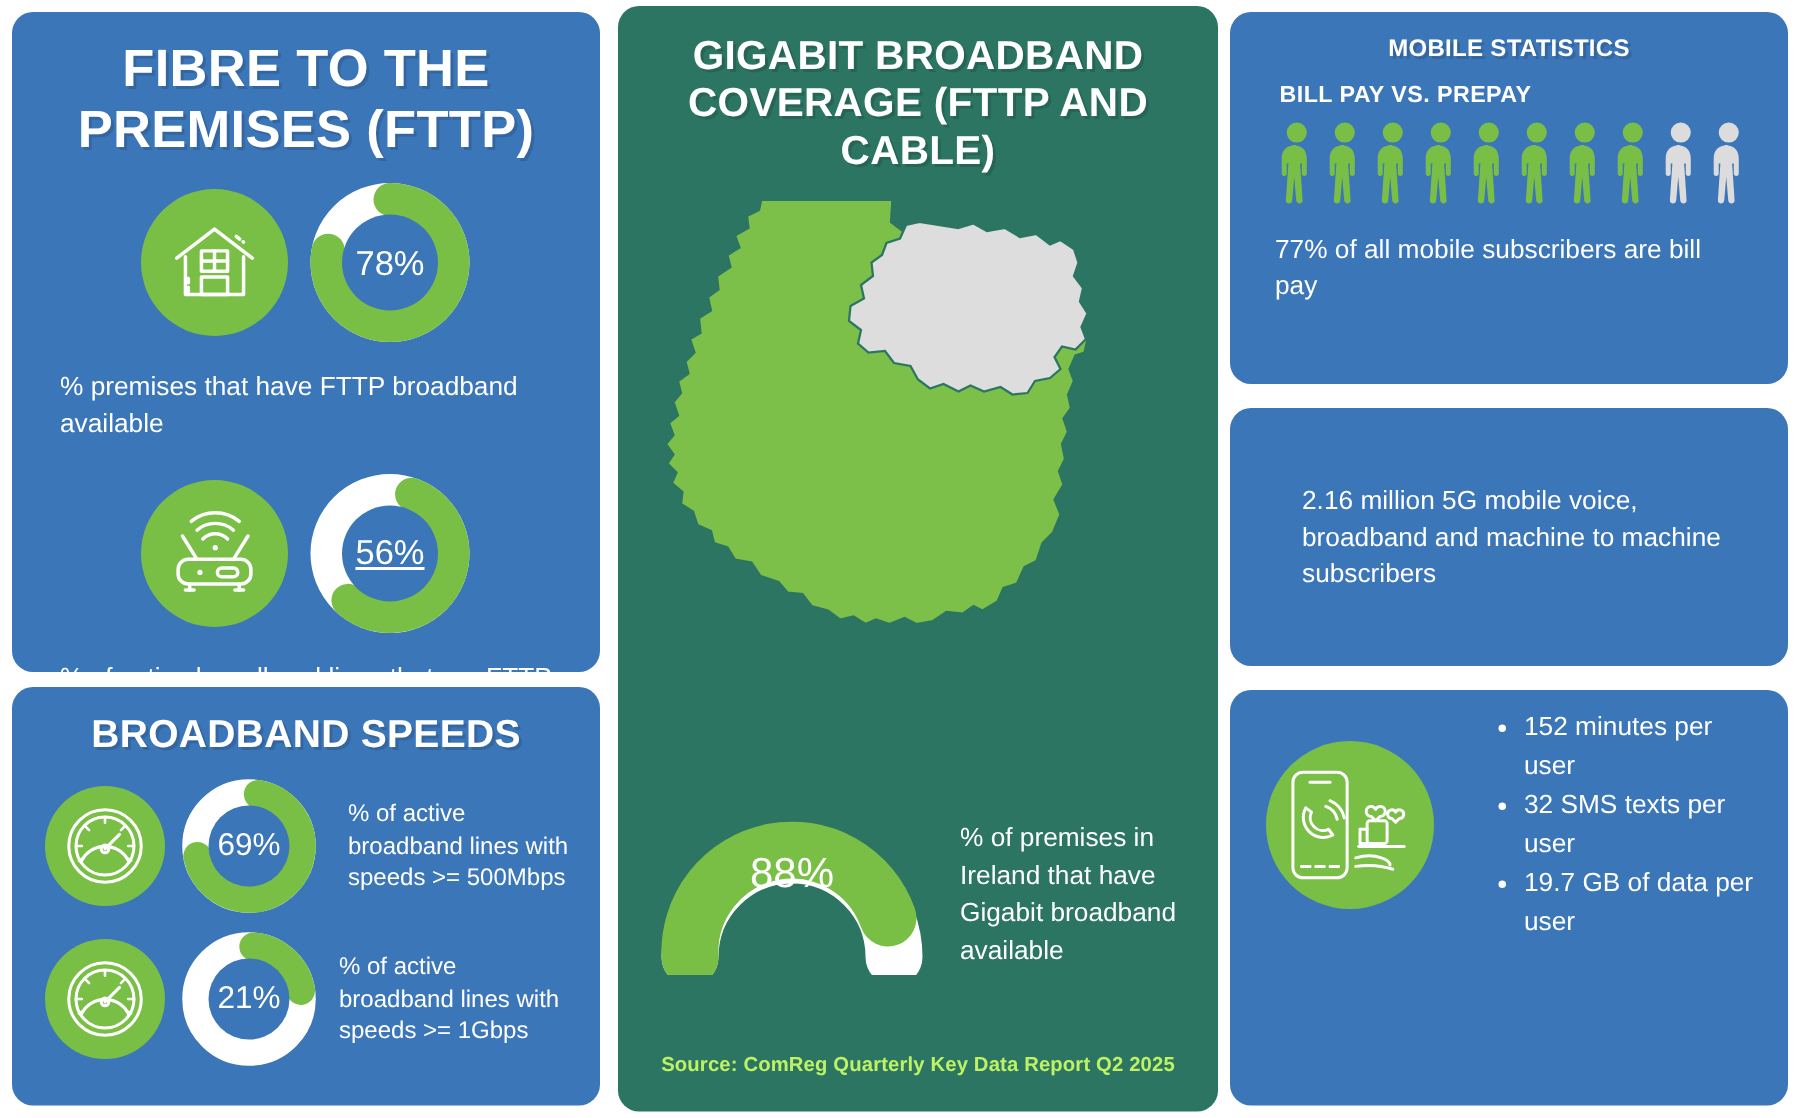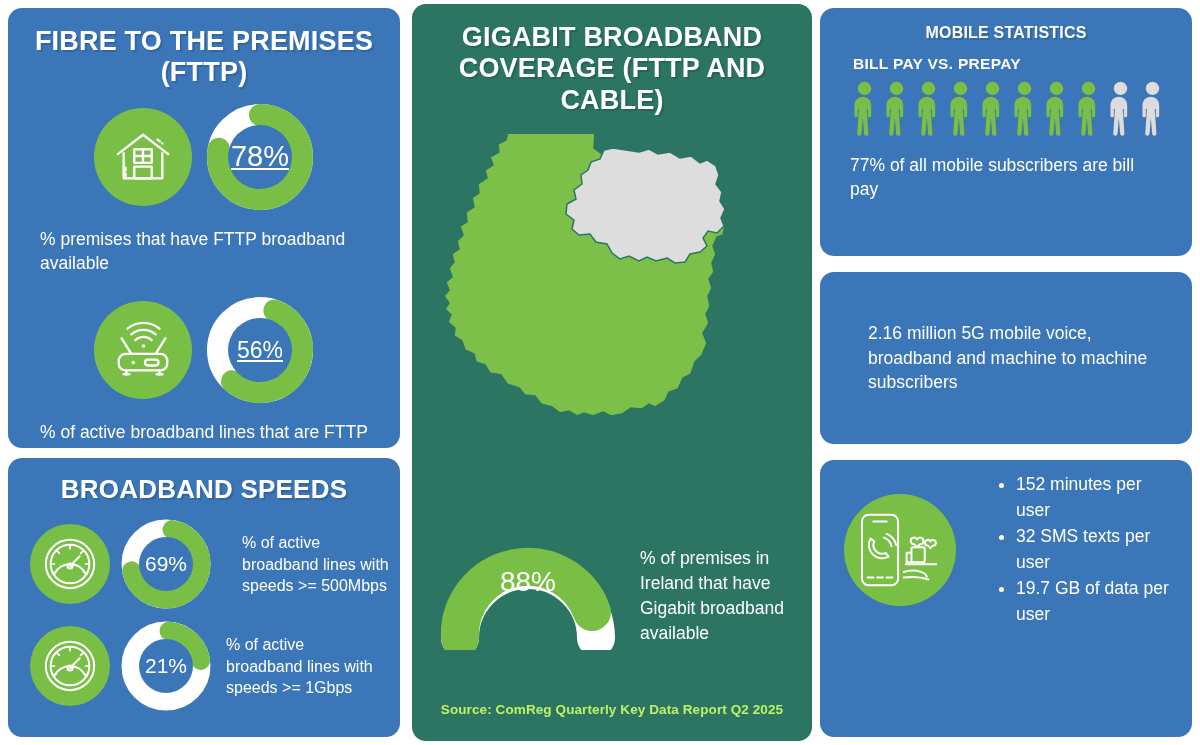"FIBRE TO THE PREMISES (FTTP)" #p-fttp .ptitle { font-size: 27px -> 35px }
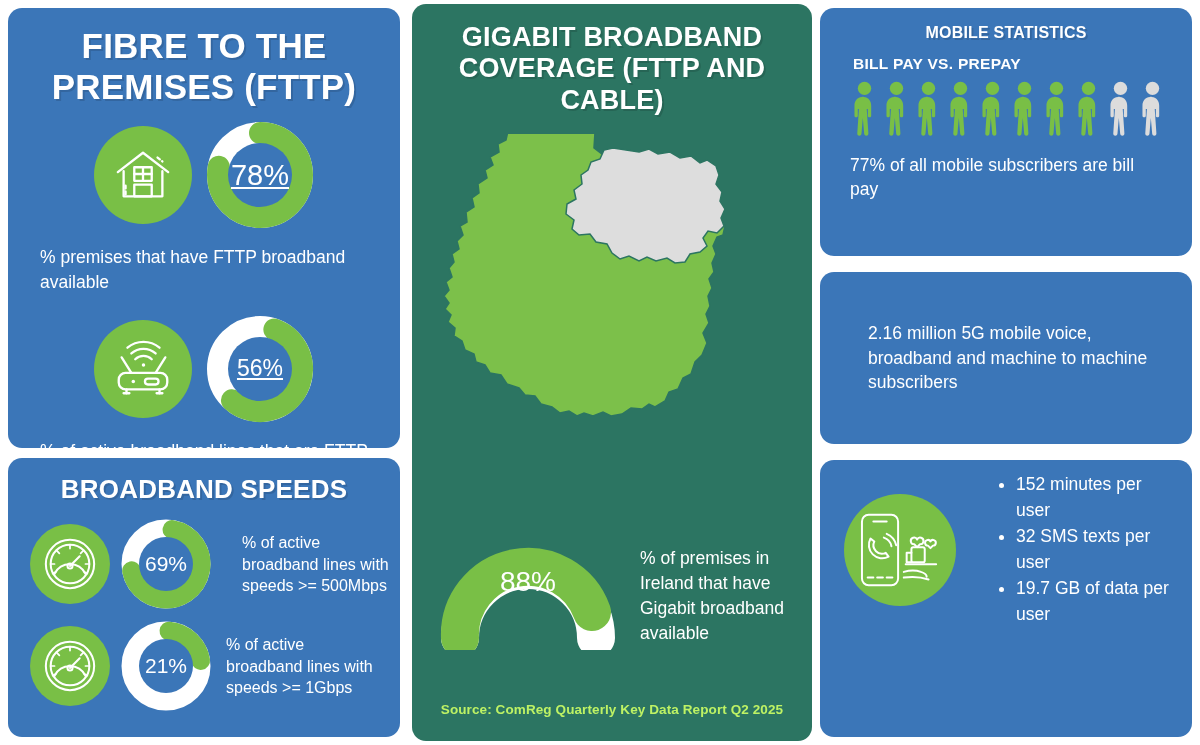"78%" span.val { font-size: 29px -> 23px; text-decoration: underline -> none }
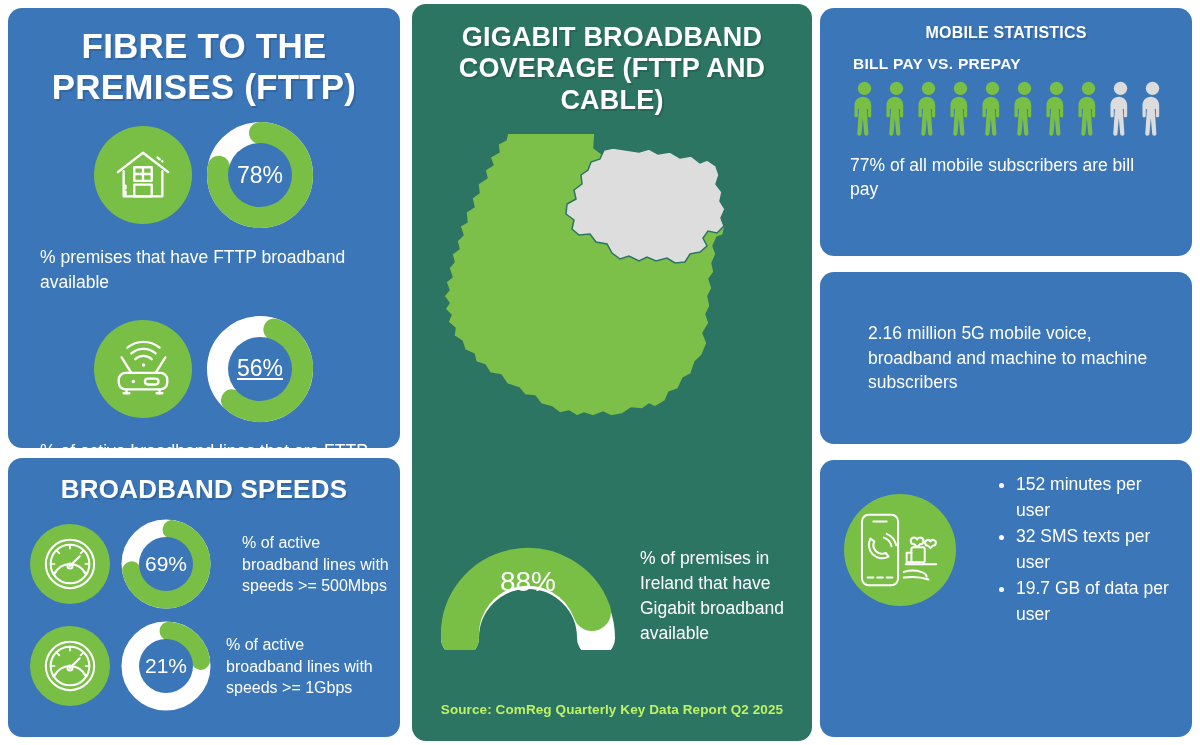"% of active broadband lines with speeds >= 500Mbps" div.speedcap { margin-left: 30px -> 20px }
